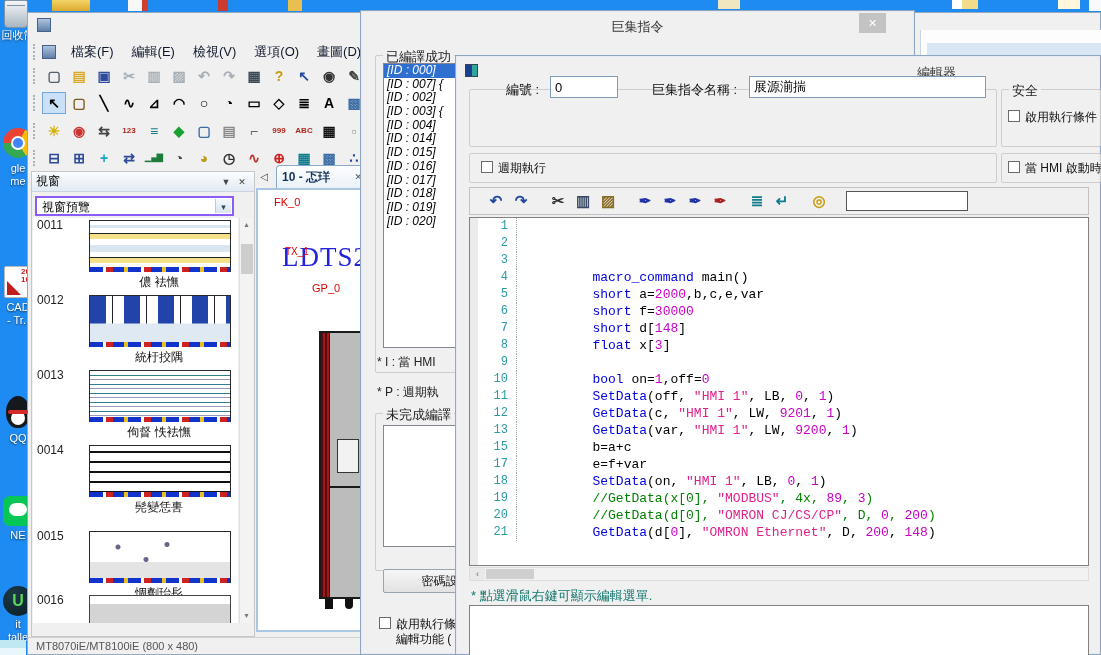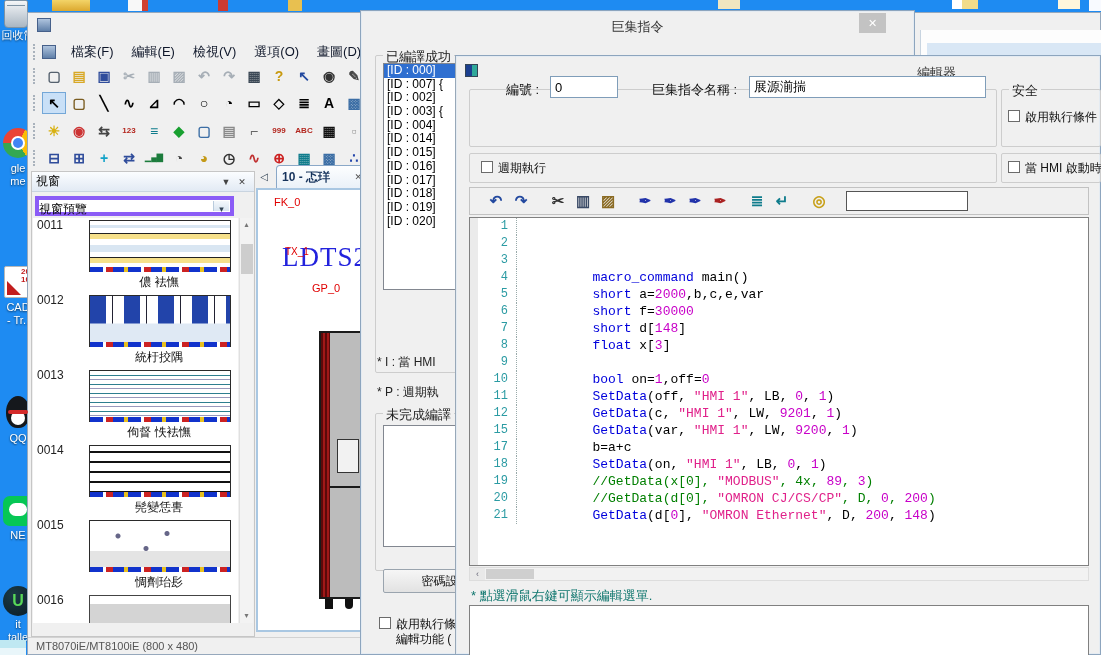"[ID : 000]" div.listbox { font-style: none -> italic; height: 227px -> 285px }
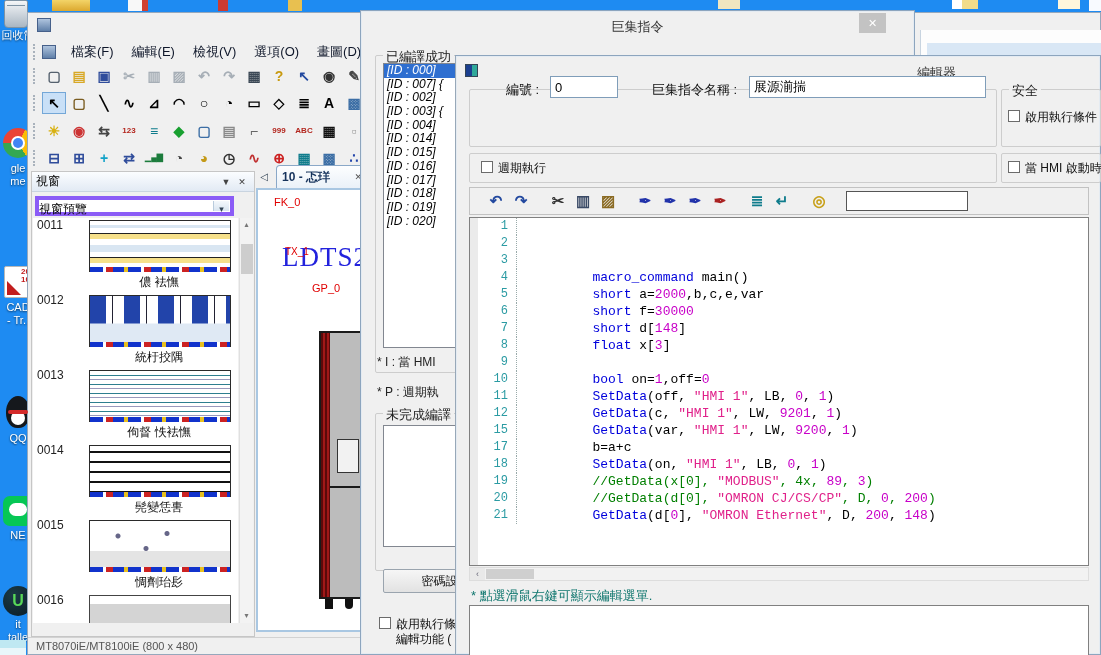"視窗預覽" #combo { border: 4px solid #8b5cf6 -> 2px solid #8b5cf6; padding-left: none -> 5px }
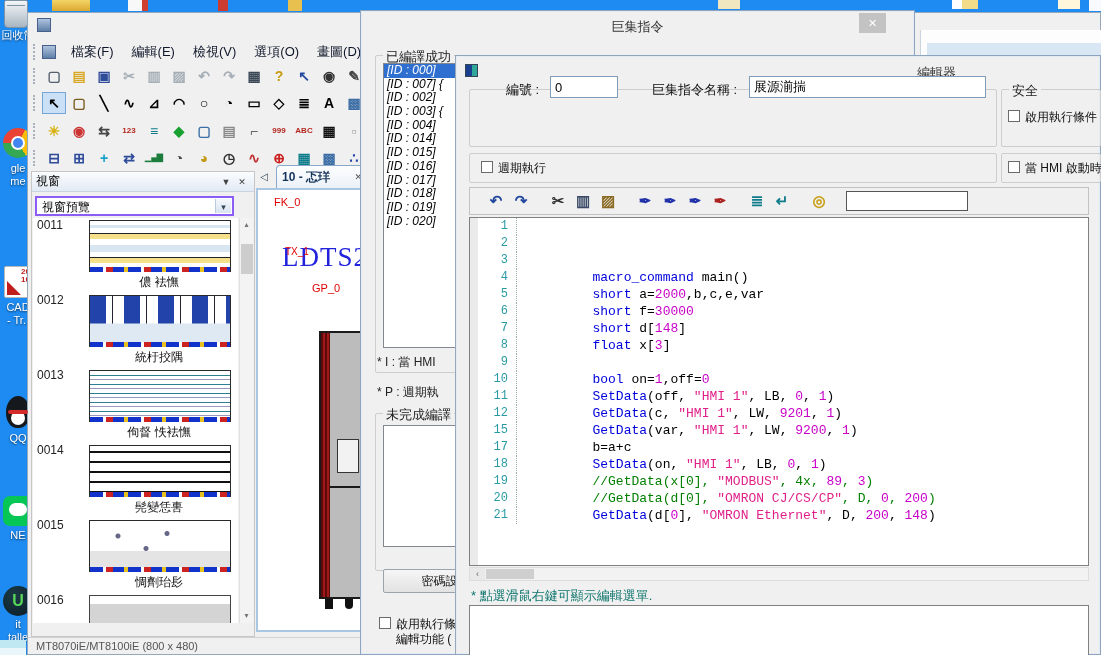"13" div.cline { html: none -> <div> <span>13</span> <span> <span>e=f+var</span></span> </div> }
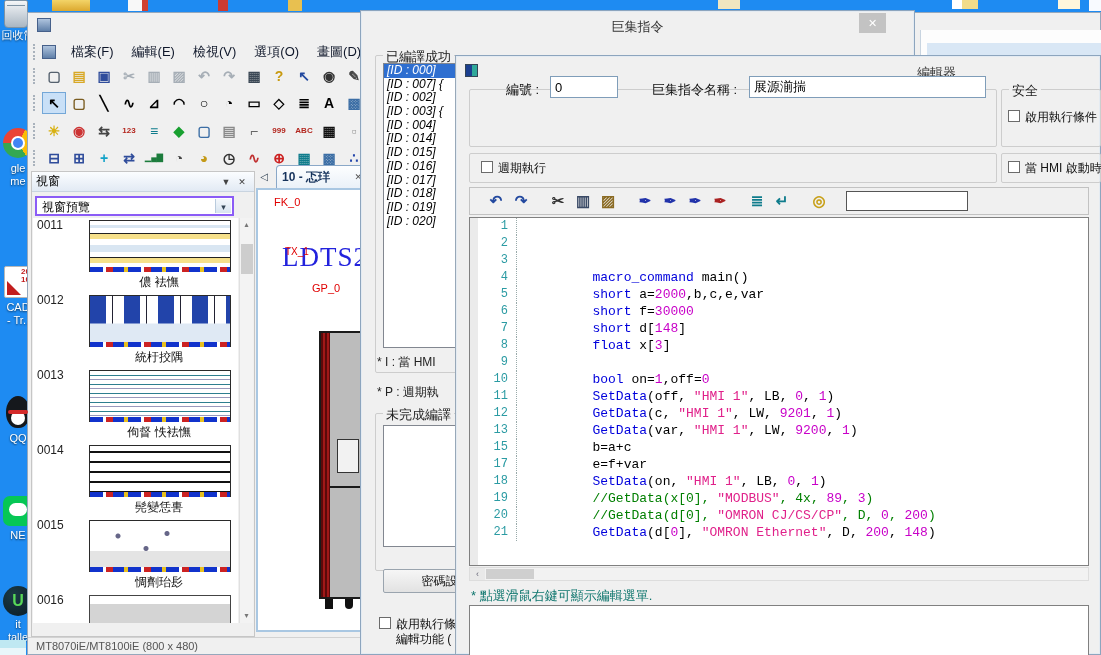"0015" div.thumb { top: 300px -> 311px }
